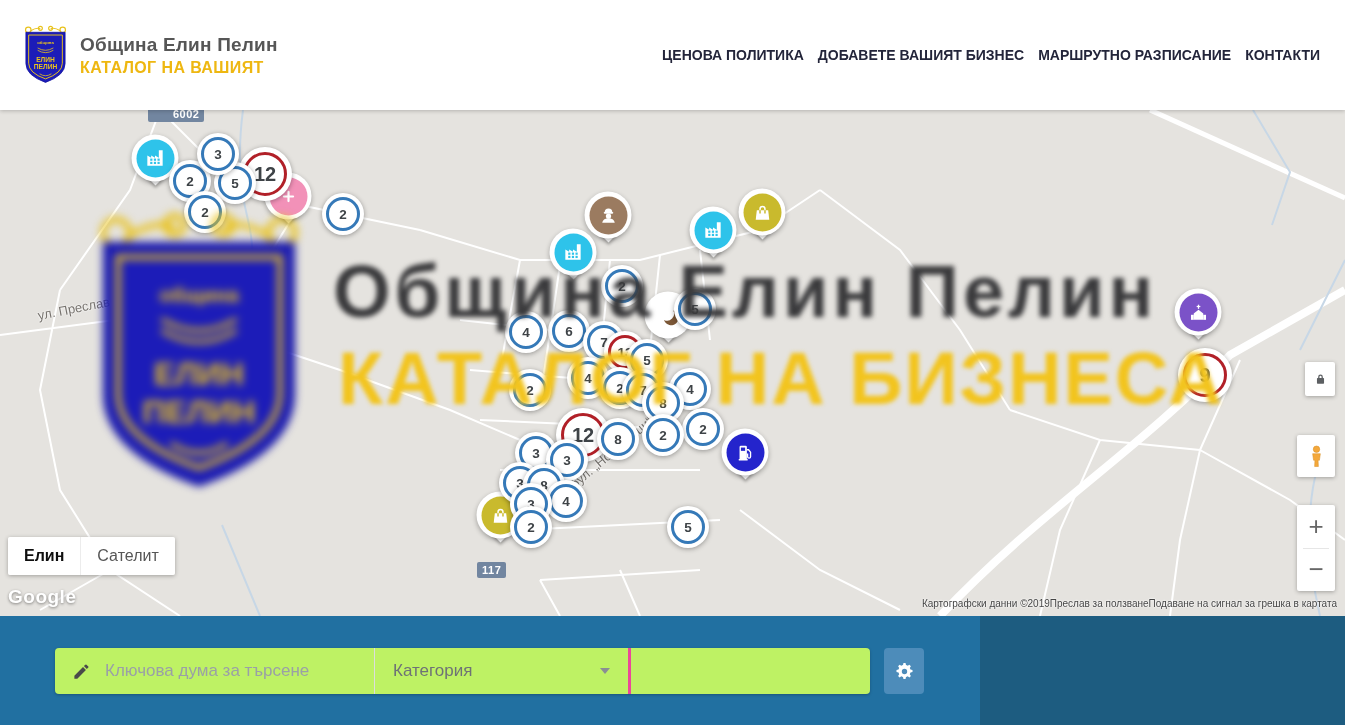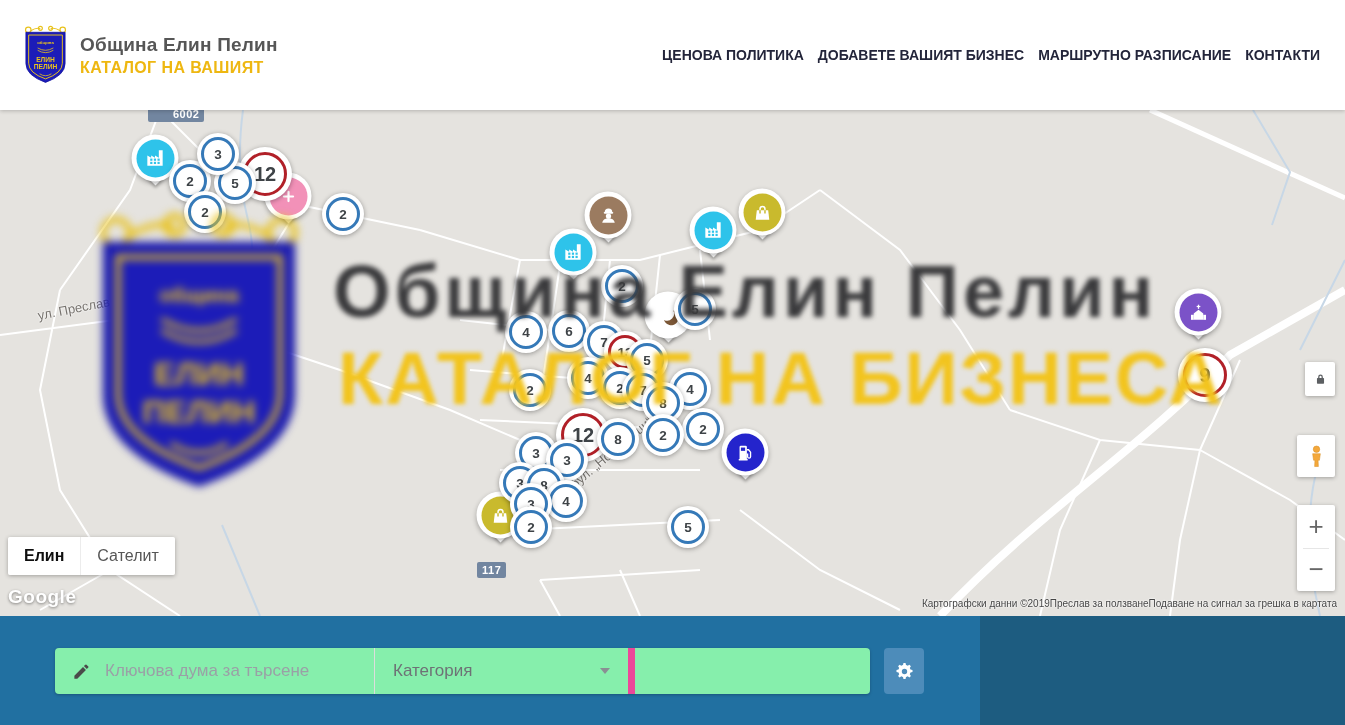"Ключова дума за търсене" .field { background: #86efac -> #bef264 }
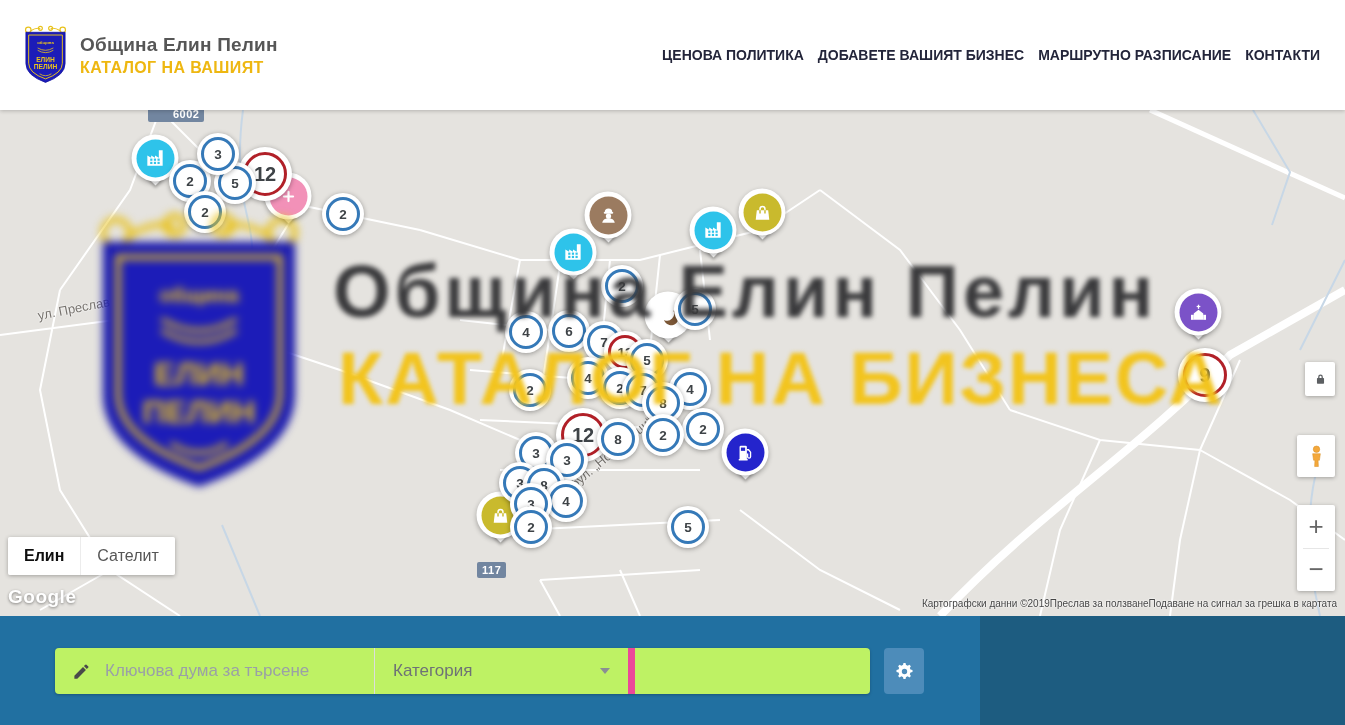"Категория" .f-cat { border-right: 7px solid #ec4899 -> 3px solid #ec4899 }
